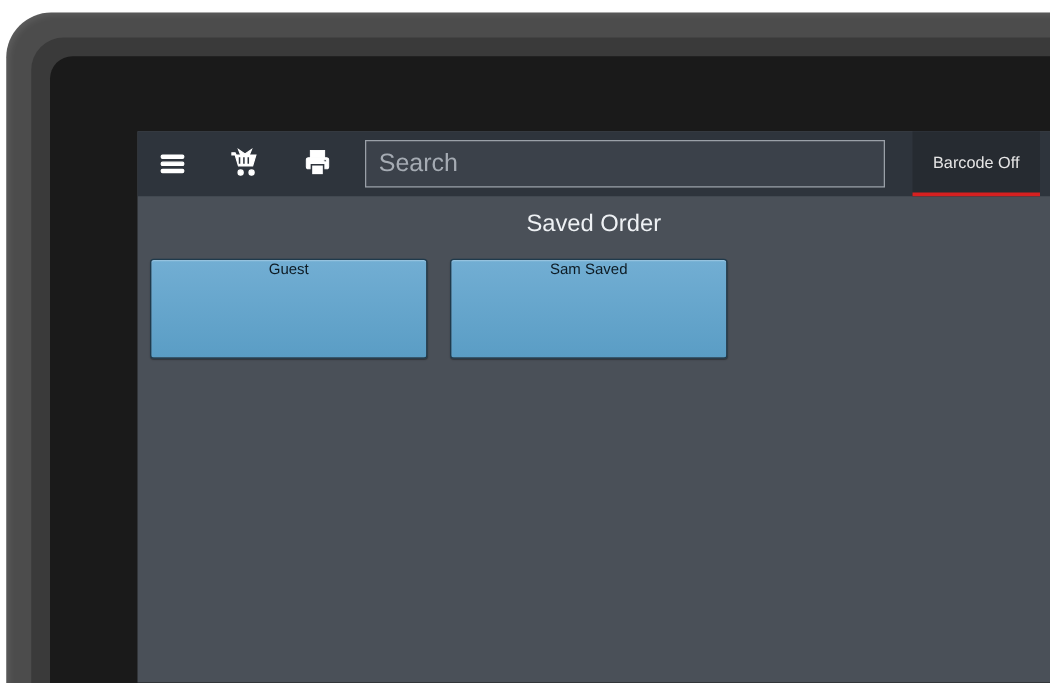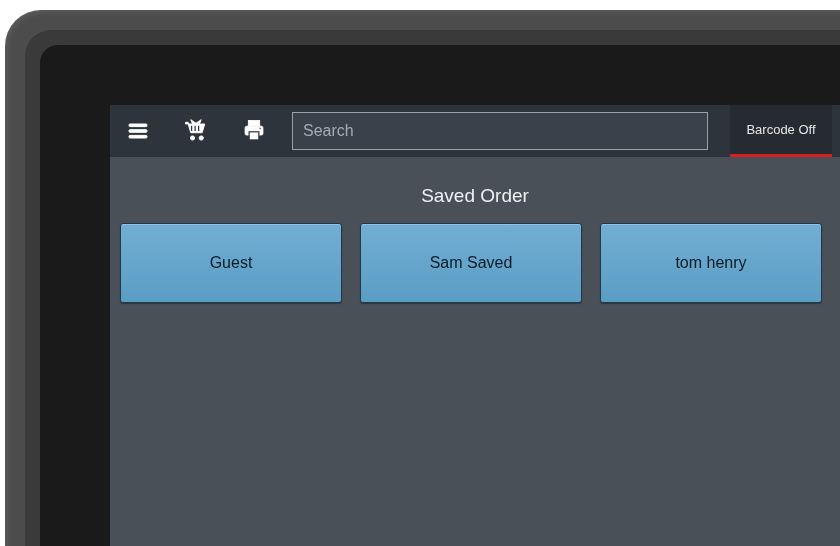"Search" .search-wrap input { font-size: 16px -> 20px }
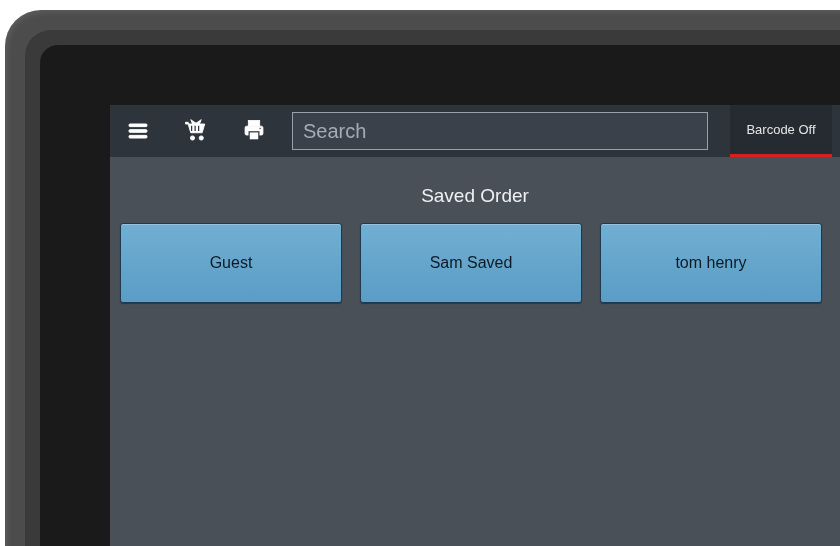"Saved Order" .content-title { padding: 28px 0 10px 0 -> 12px 0 10px 0 }
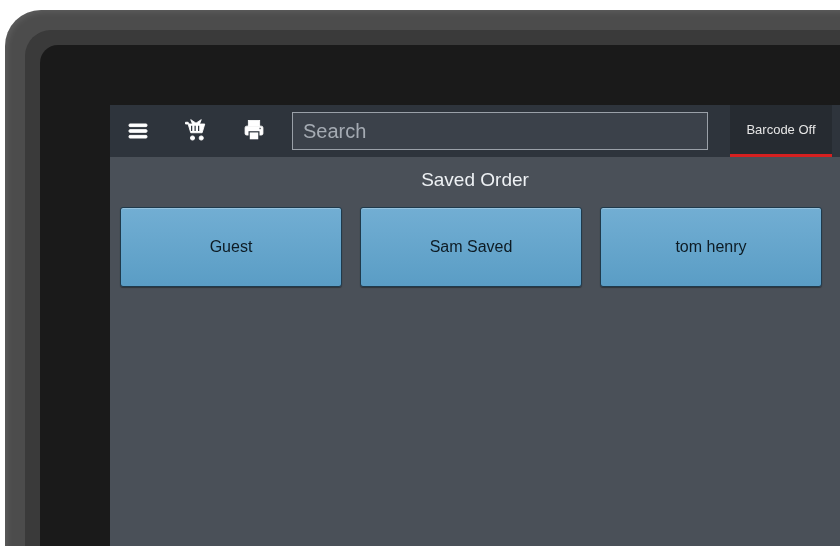"Guest" .order-tile { align-items: center -> flex-start; font-size: 16px -> 12px }
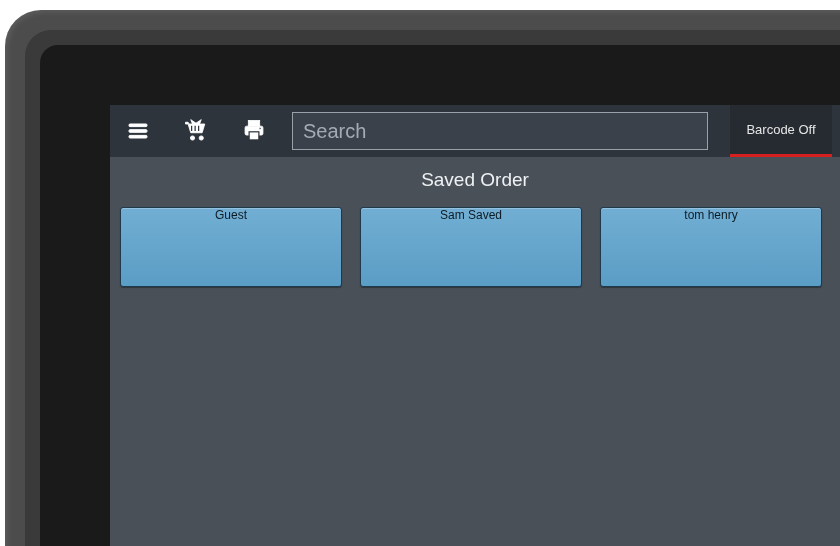"tom henry" div.order-tile { html: <div> <span>tom henry</span> </div> -> none }
